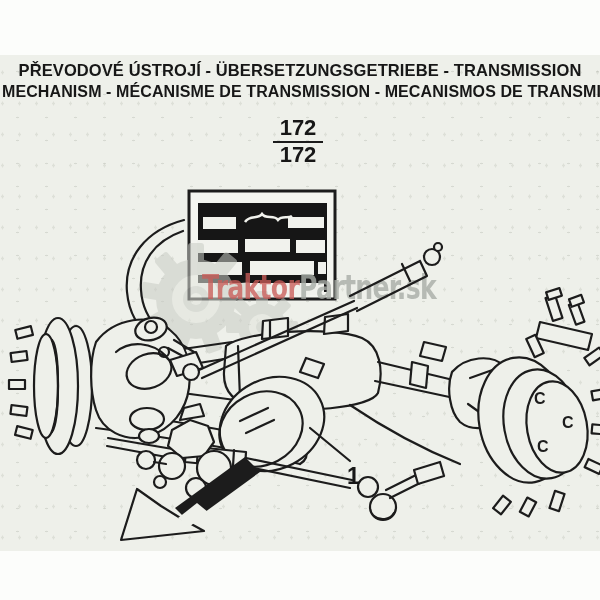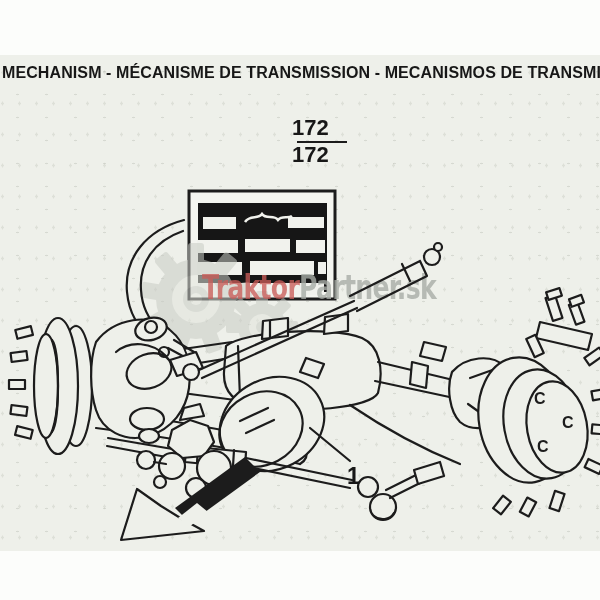"PŘEVODOVÉ ÚSTROJÍ - ÜBERSETZUNGSGETRIEBE" div.t1 { html: none -> <div>PŘEVODOVÉ ÚSTROJÍ - ÜBERSETZUNGSGETRIEBE - TRANSMISSION</div> }
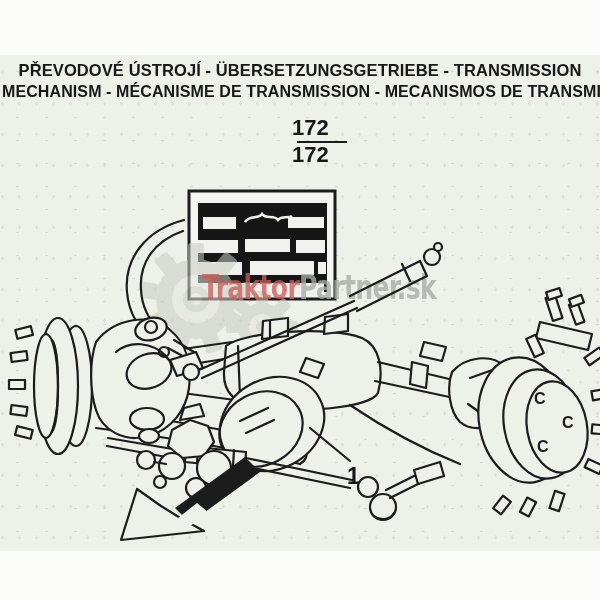"172" .fraction { left: 292px -> 268px; text-align: none -> center }
